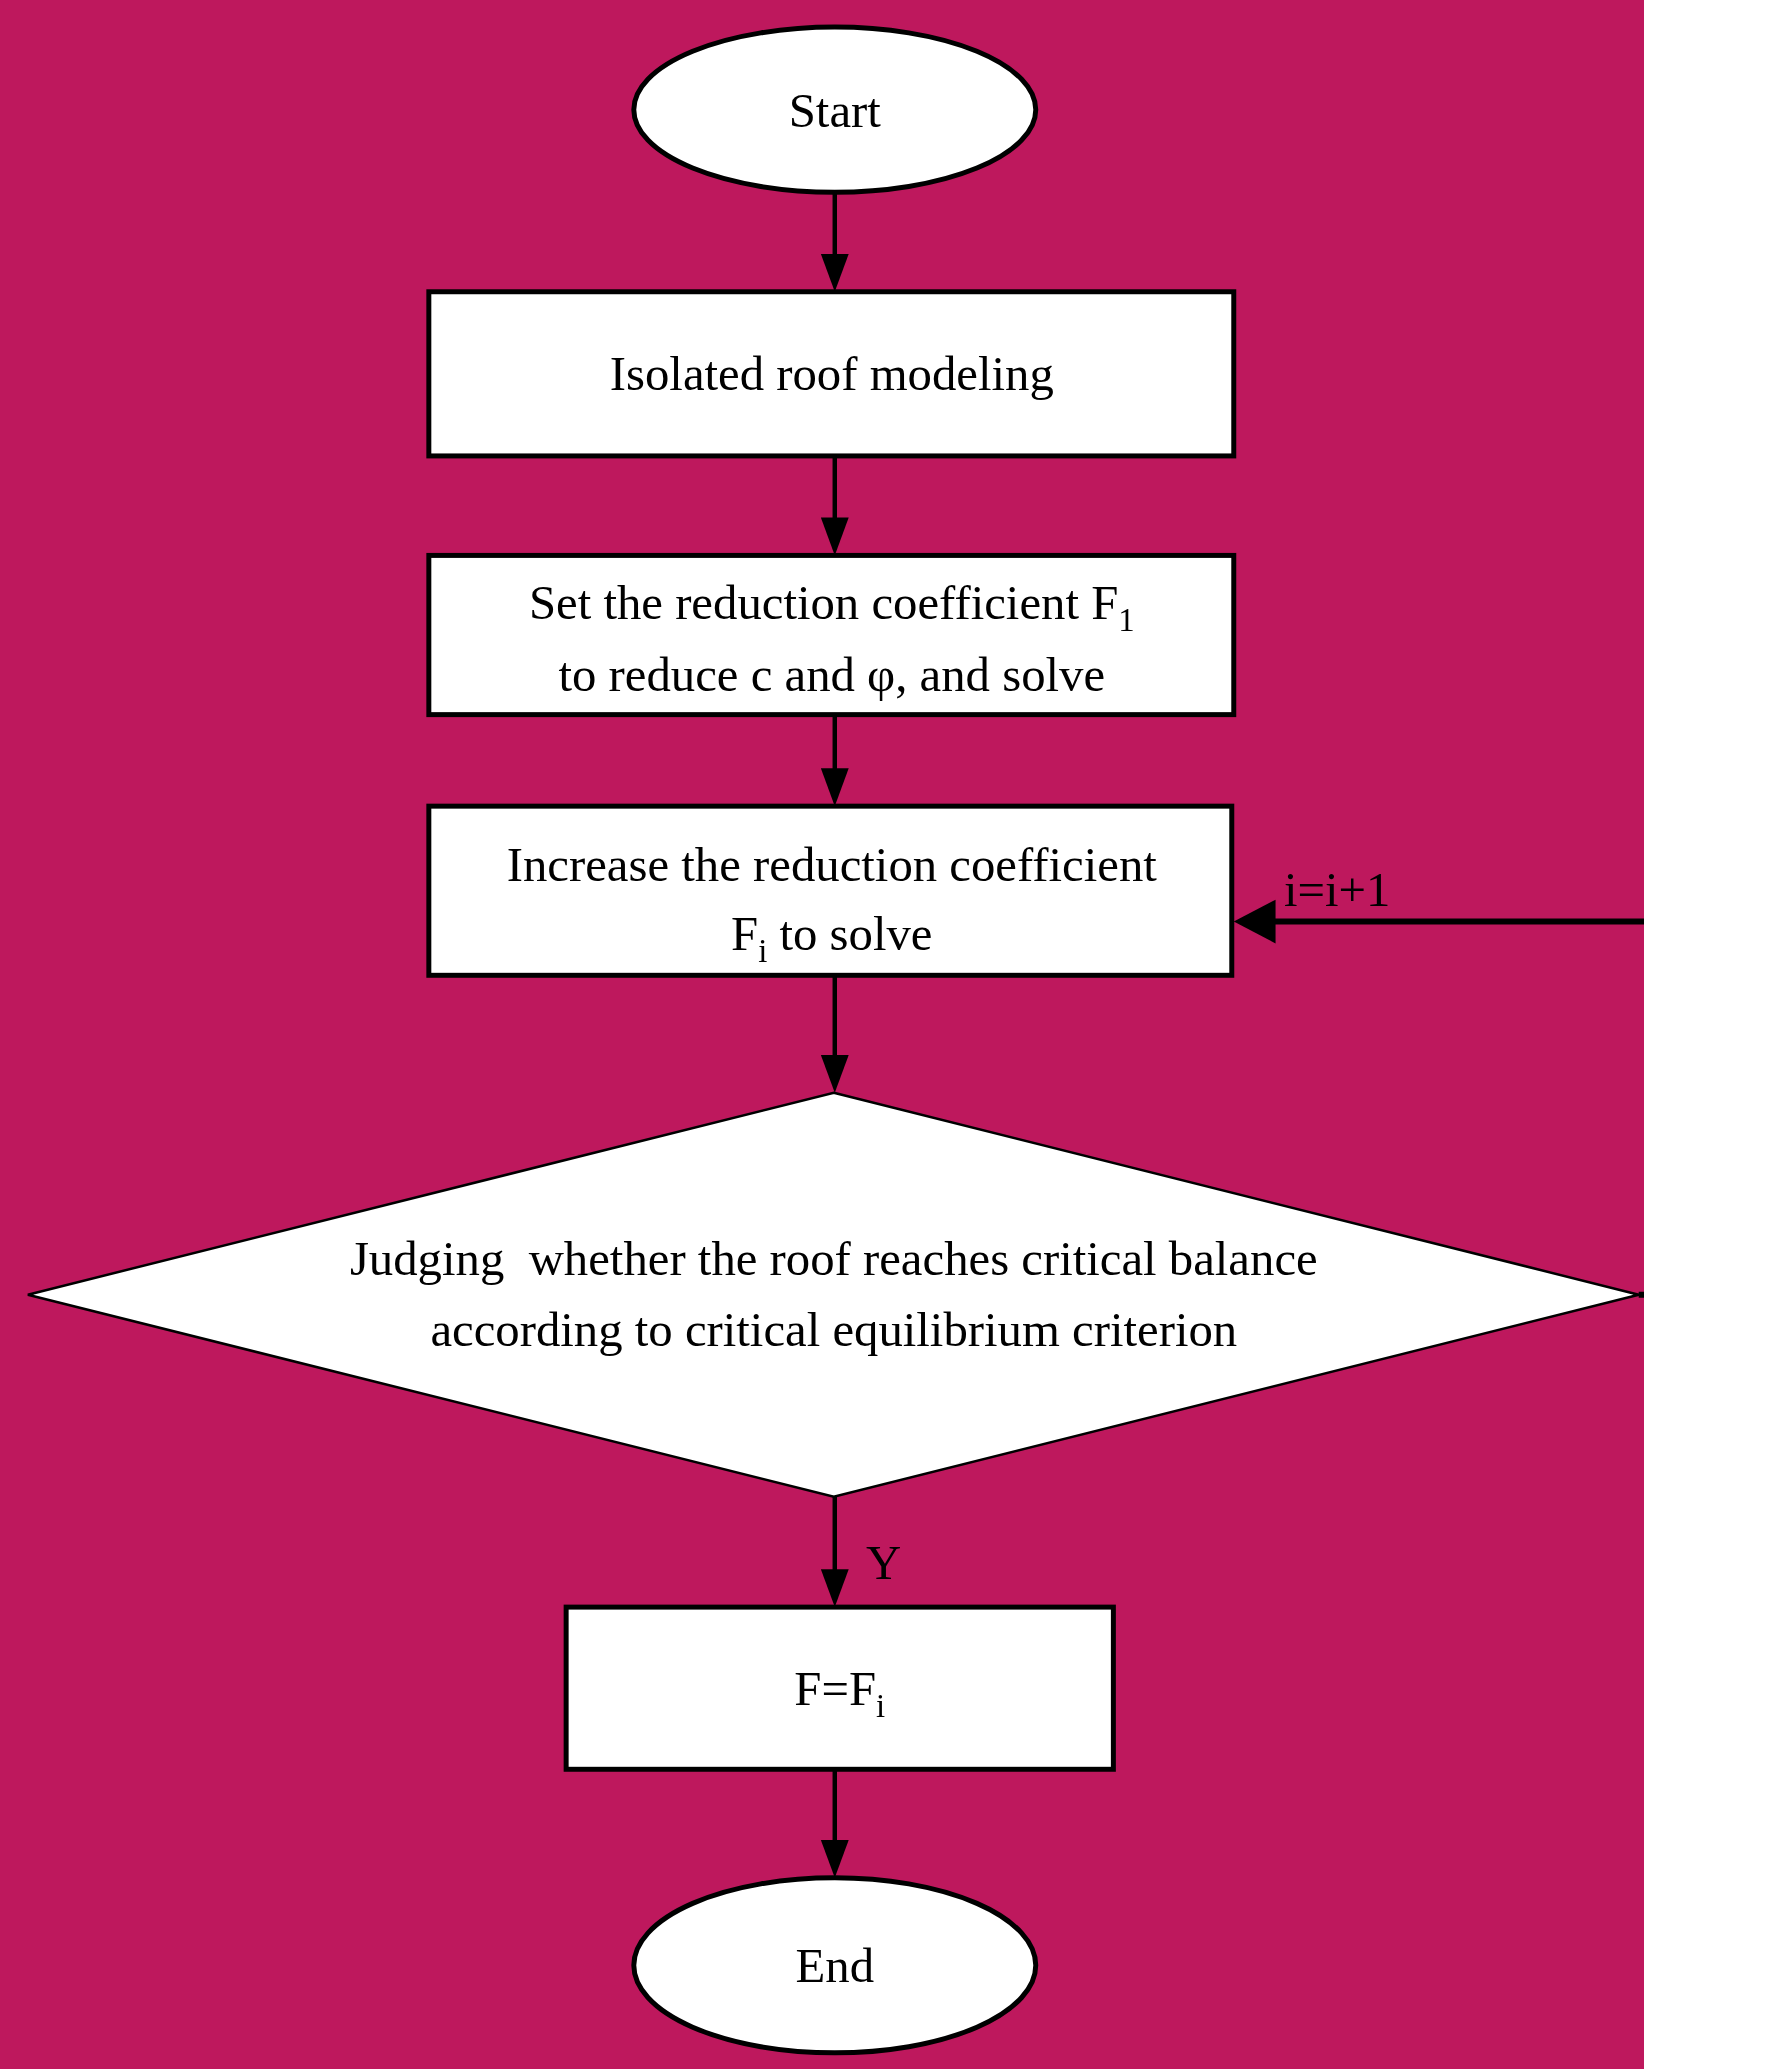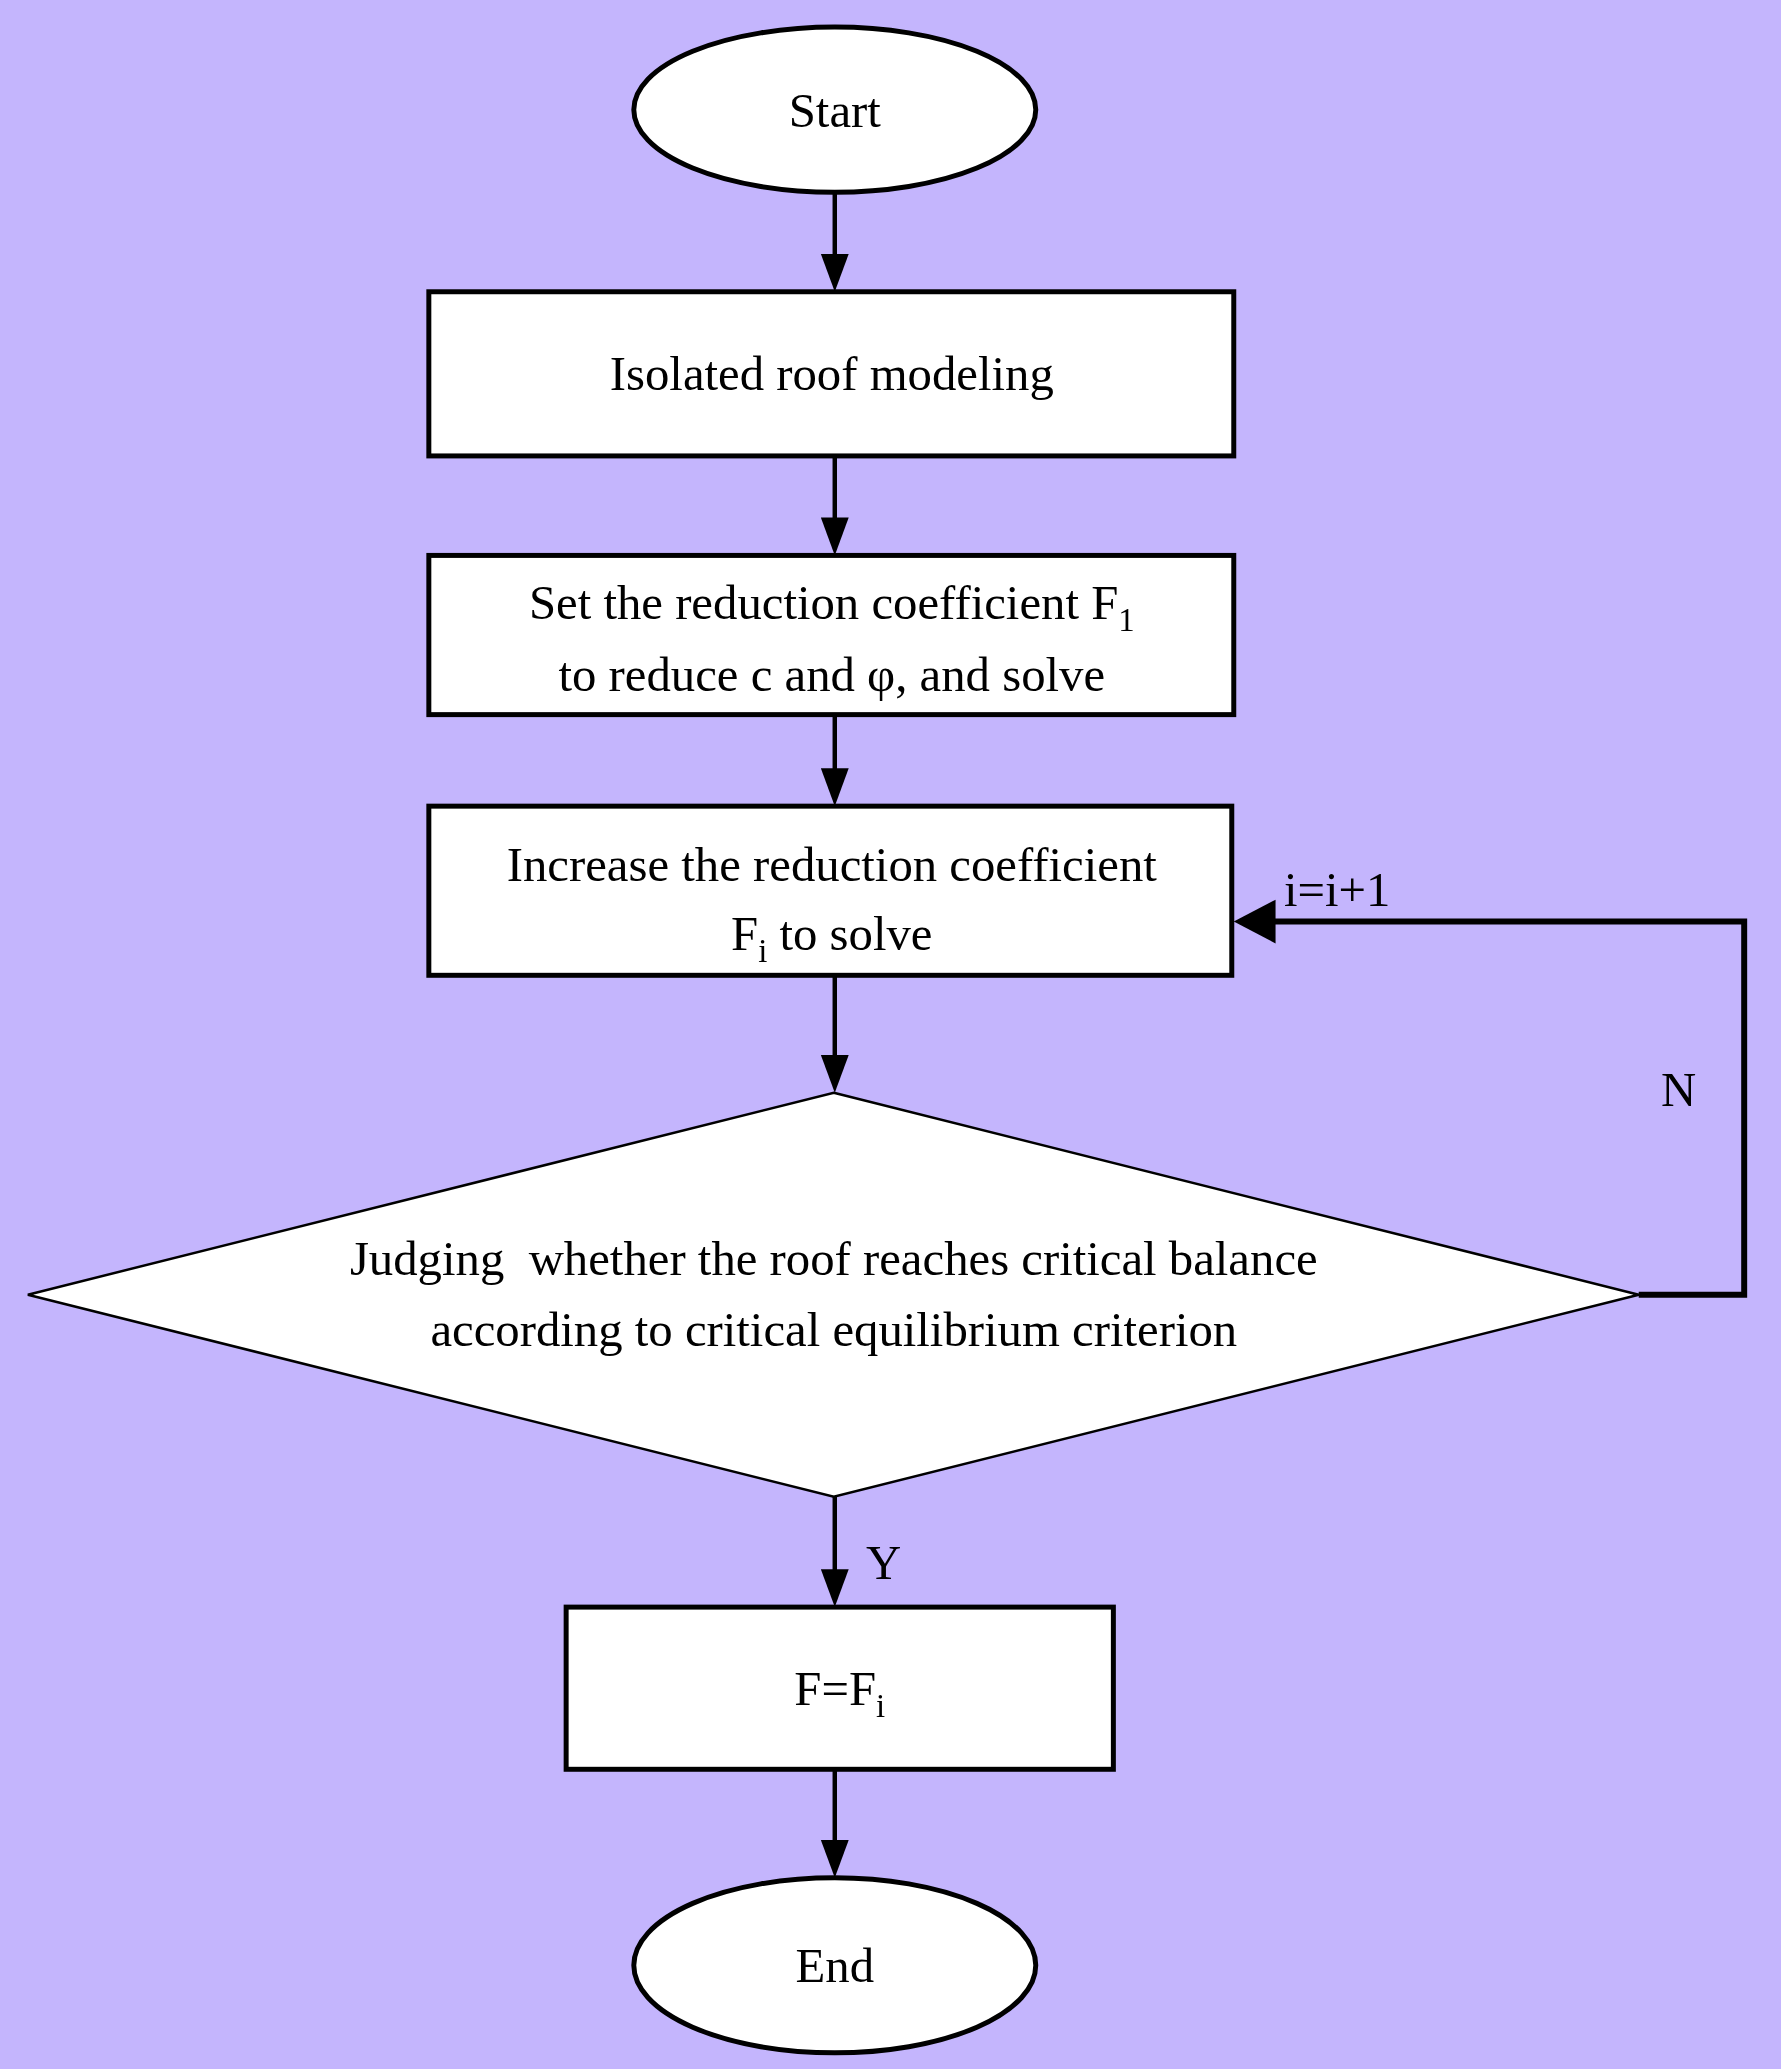"Start" .figure-wrap { background: #c4b5fd -> #be185d; width: 1781px -> 1644px }
